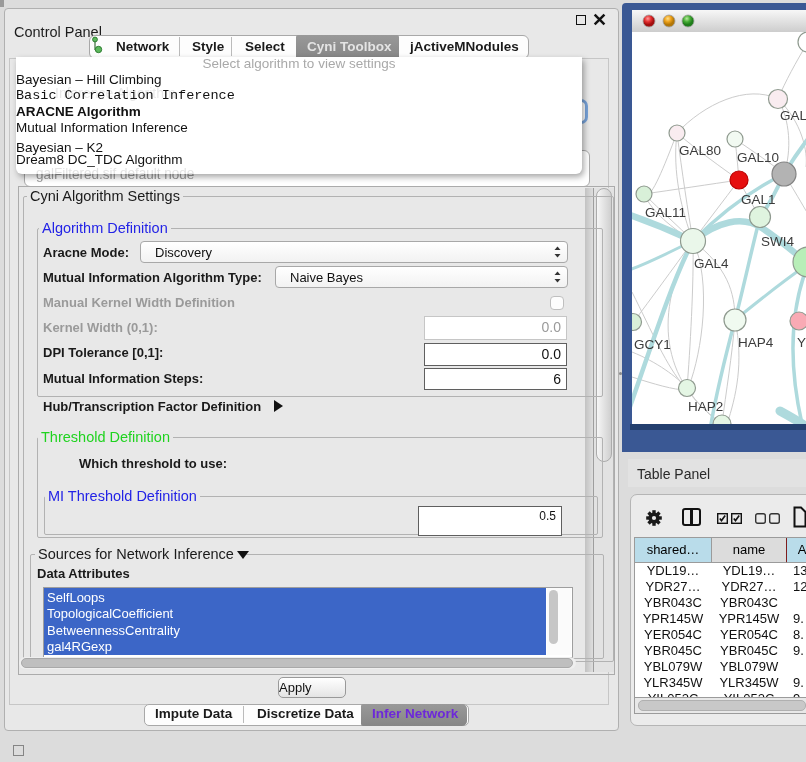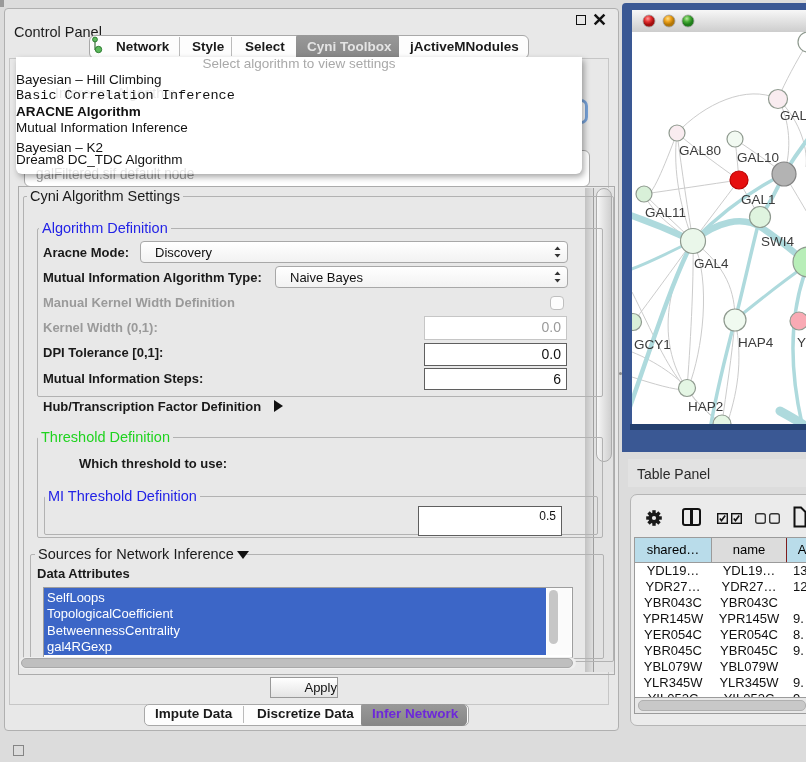"Apply" div.abs { border-radius: 0 -> 5px; left: 270px -> 278px; text-align: right -> left }
